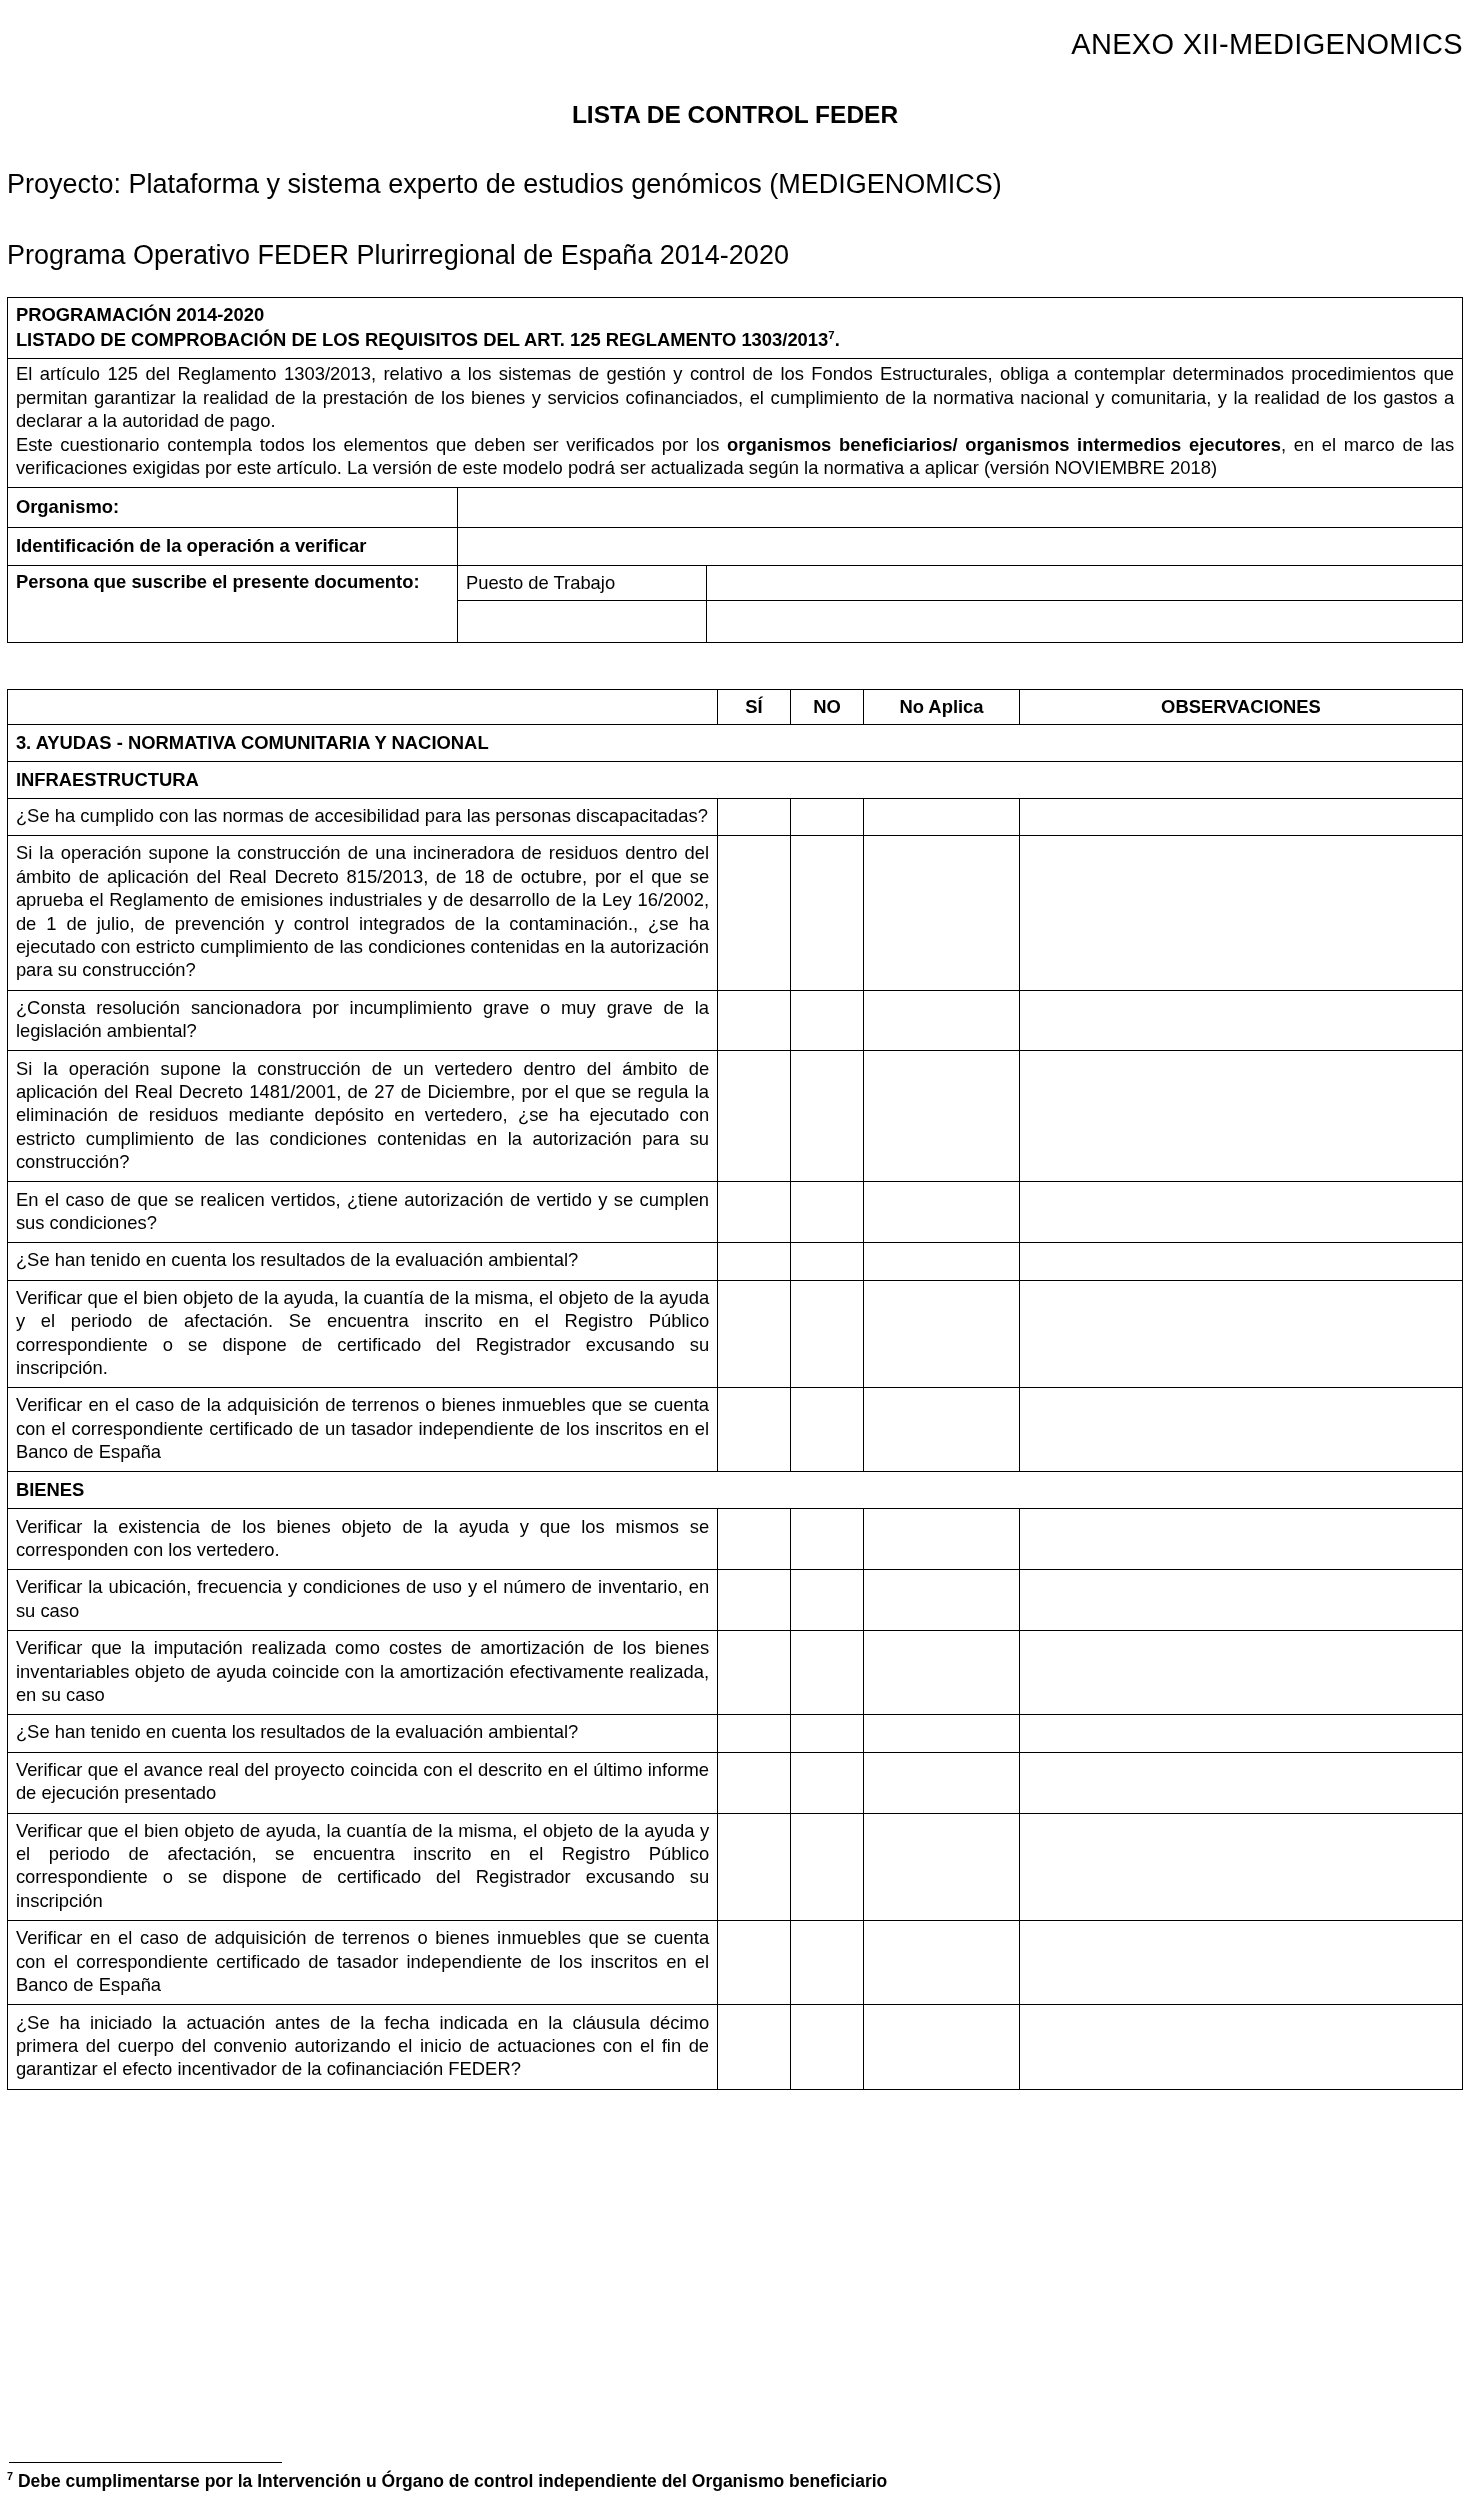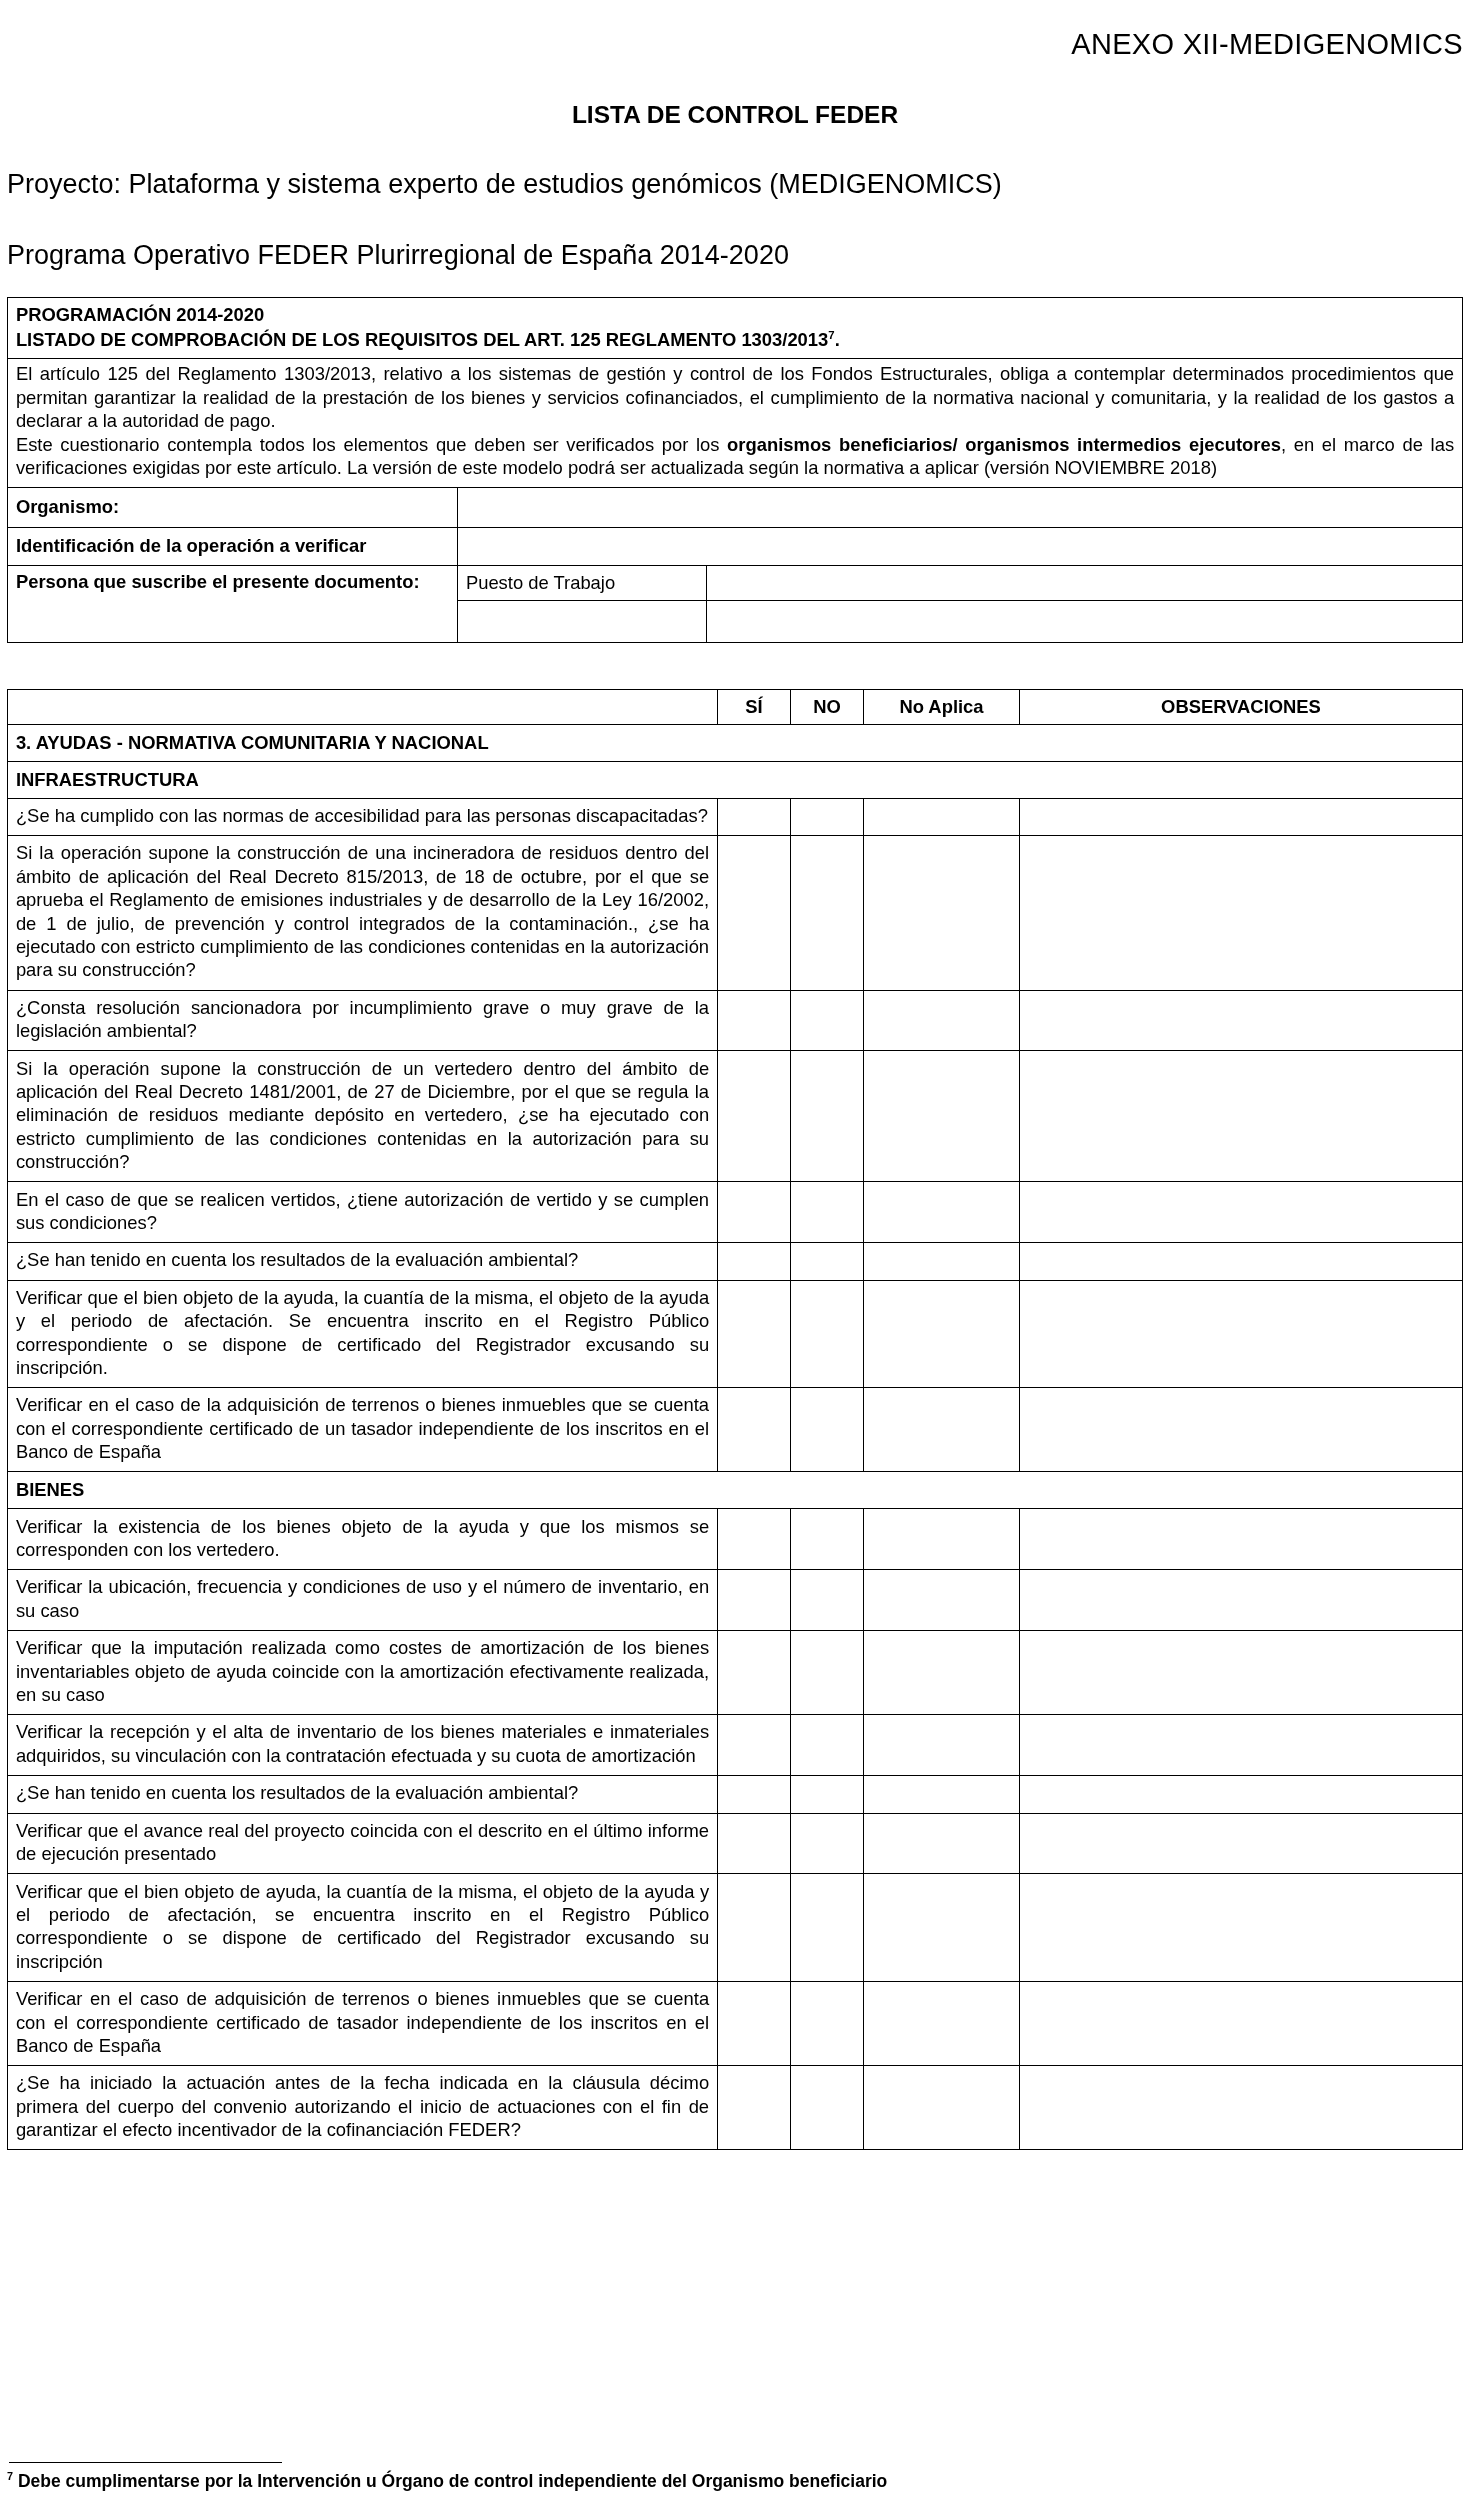"Verificar la recepción y el" tr { html: <tr> <td>Verificar la recepción y el alta de inventario de los bienes materiales e inmateriales adquiridos, su vinculación con la contratación efectuada y su cuota de amortización</td> <td></td> <td></td> <td></td> <td></td> </tr> -> none }
